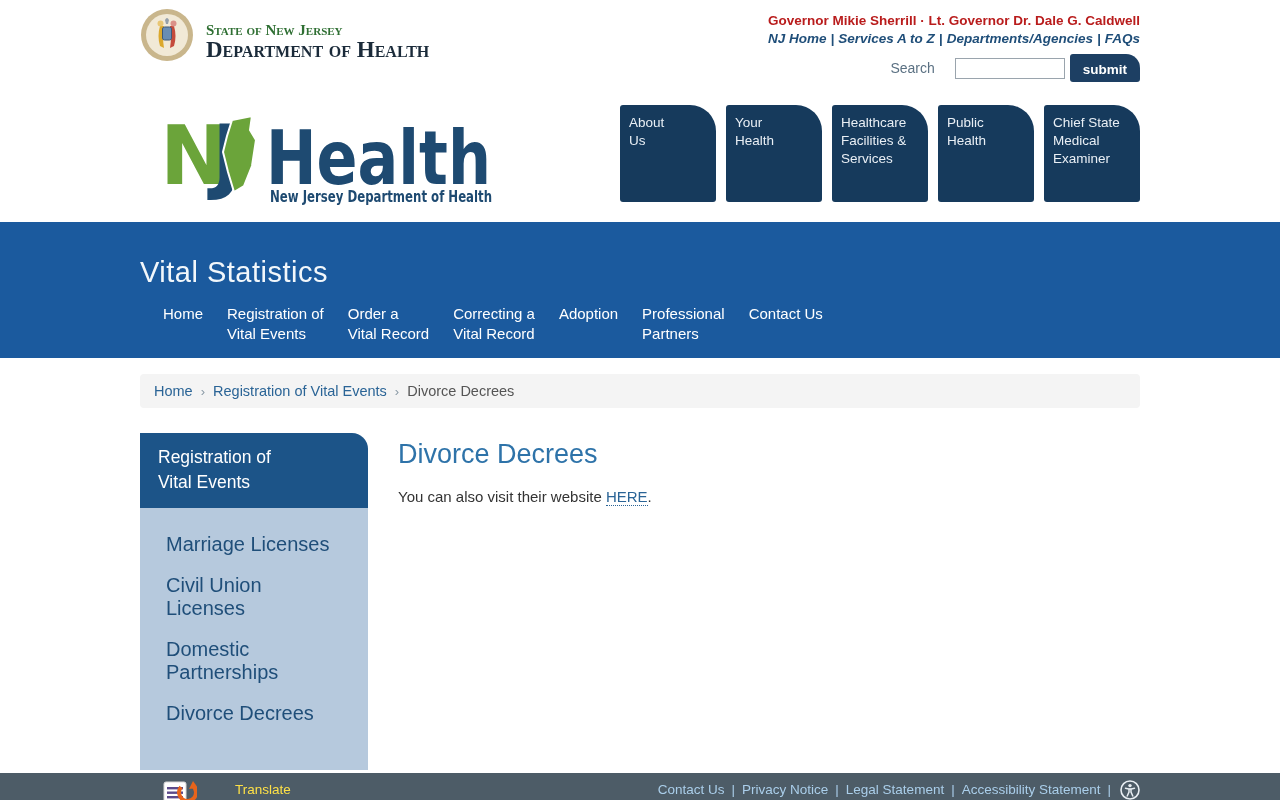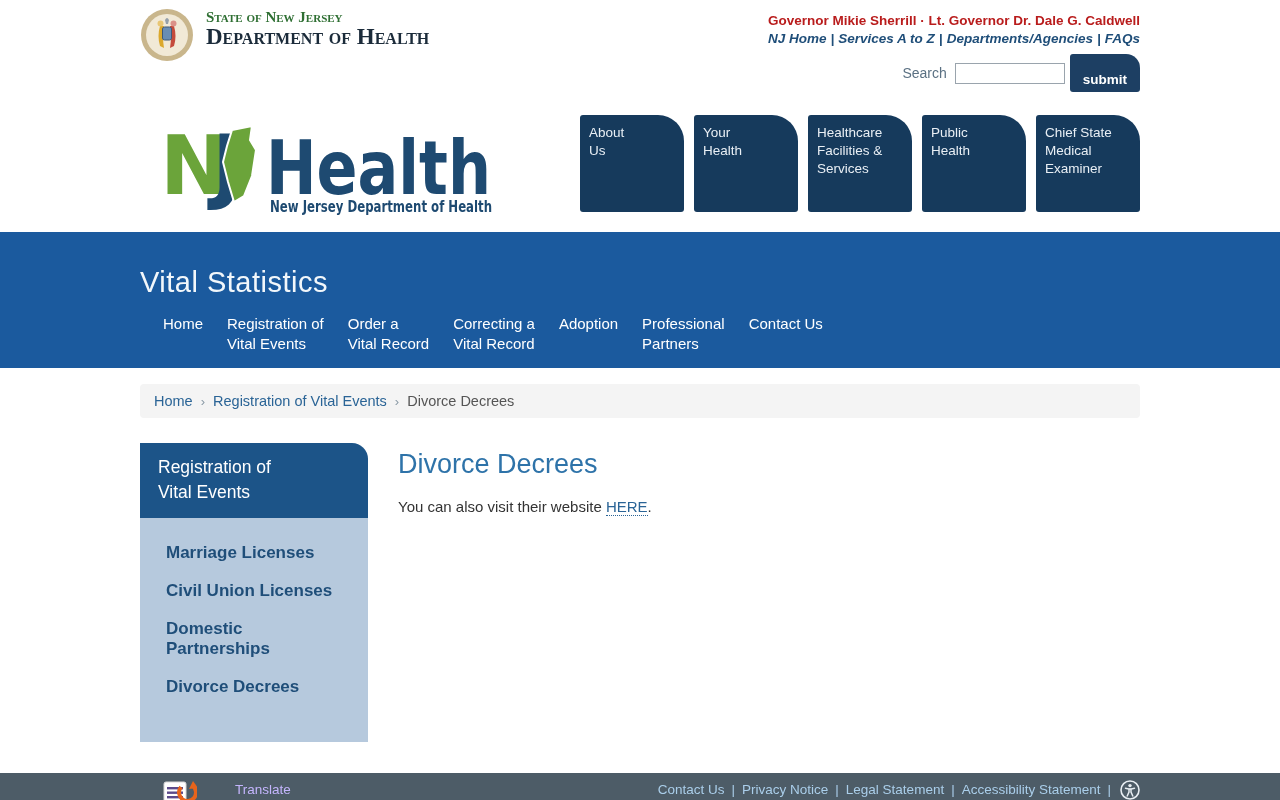"State of New Jersey" .brand-left { align-items: flex-start -> flex-end }
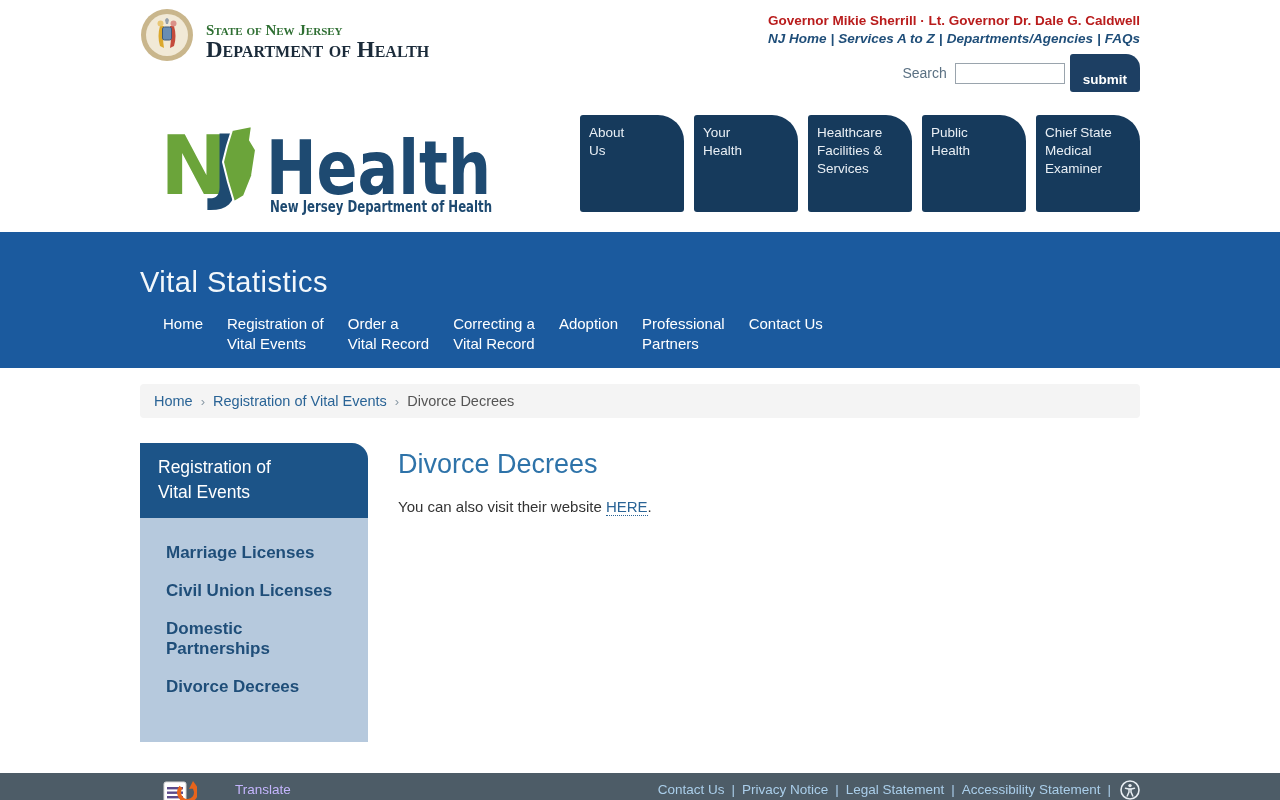"Search" .search-label { margin-right: 8px -> 20px }
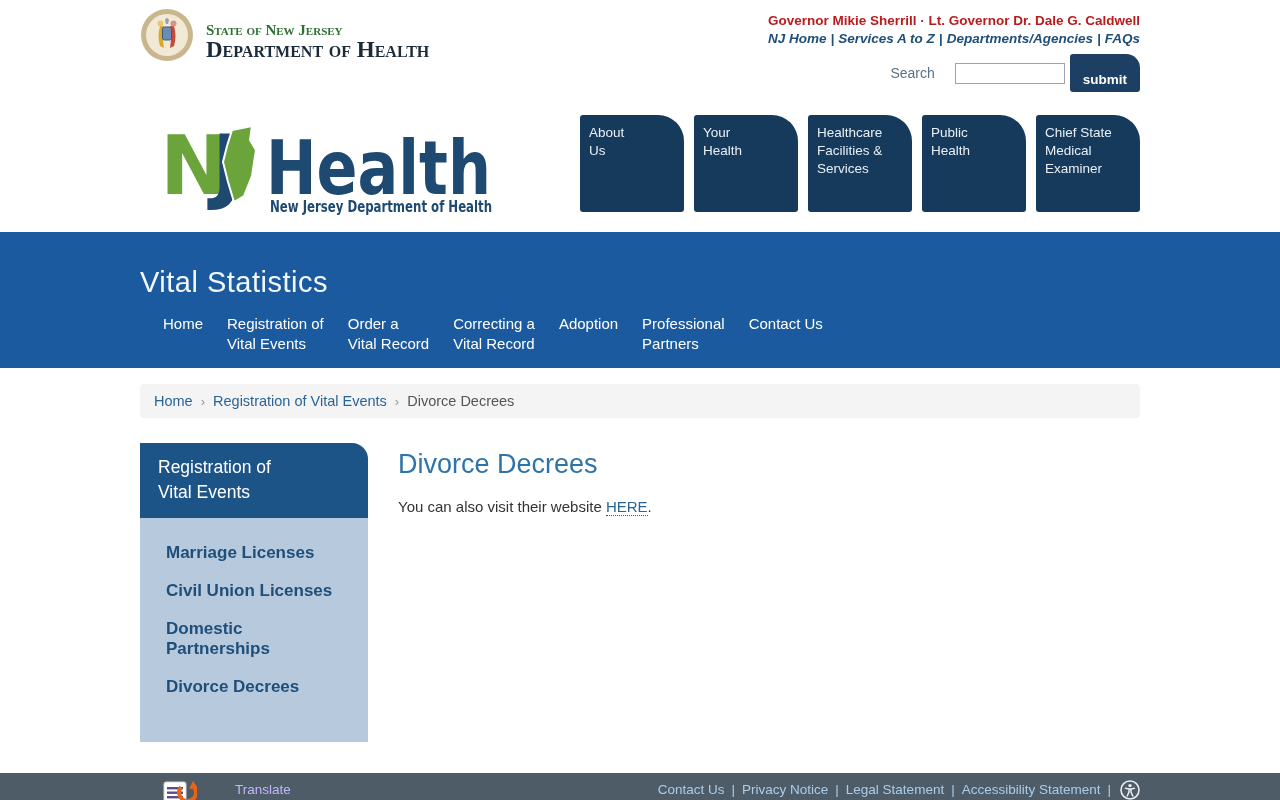"submit" .submit-btn { padding: 18px 13px 5px -> 8px 13px 5px }
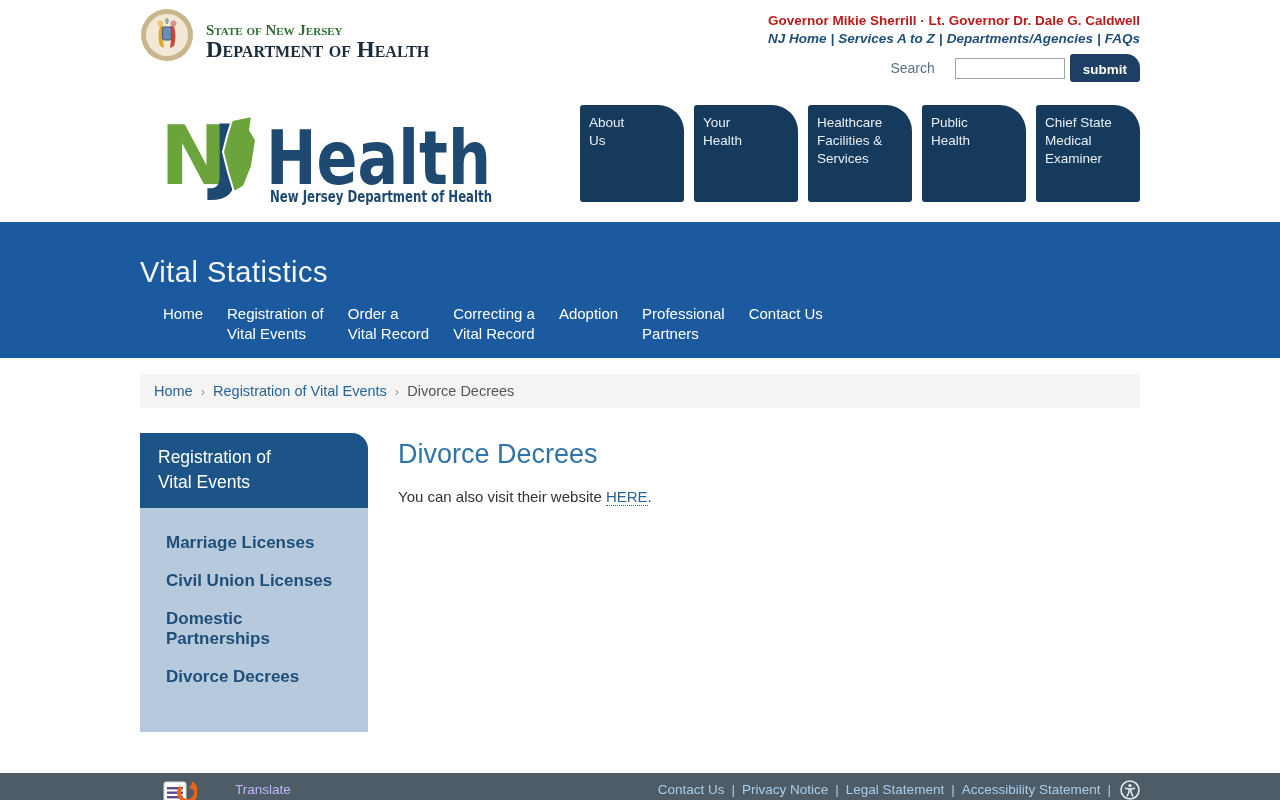"About" .tile { width: 104px -> 96px }
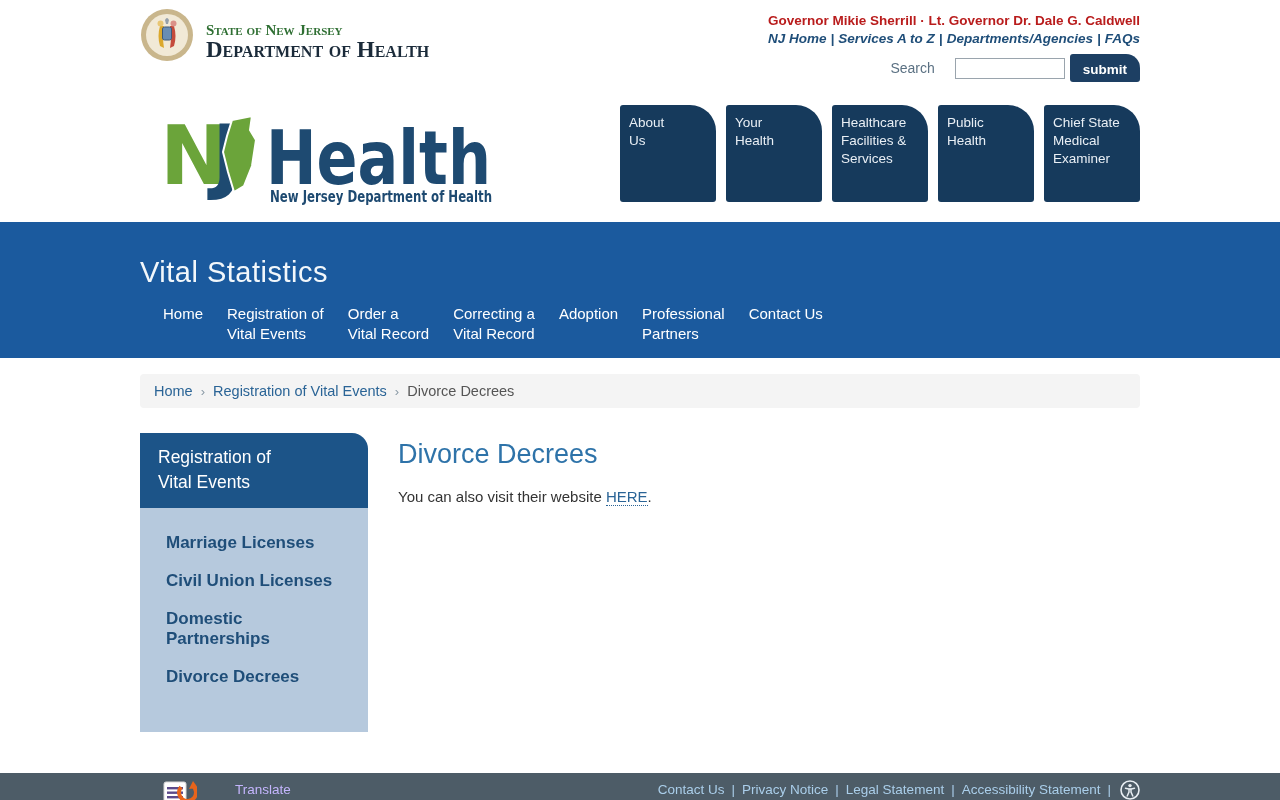"Marriage Licenses" .sidebar-item { font-size: 17px -> 20px; font-weight: bold -> normal }
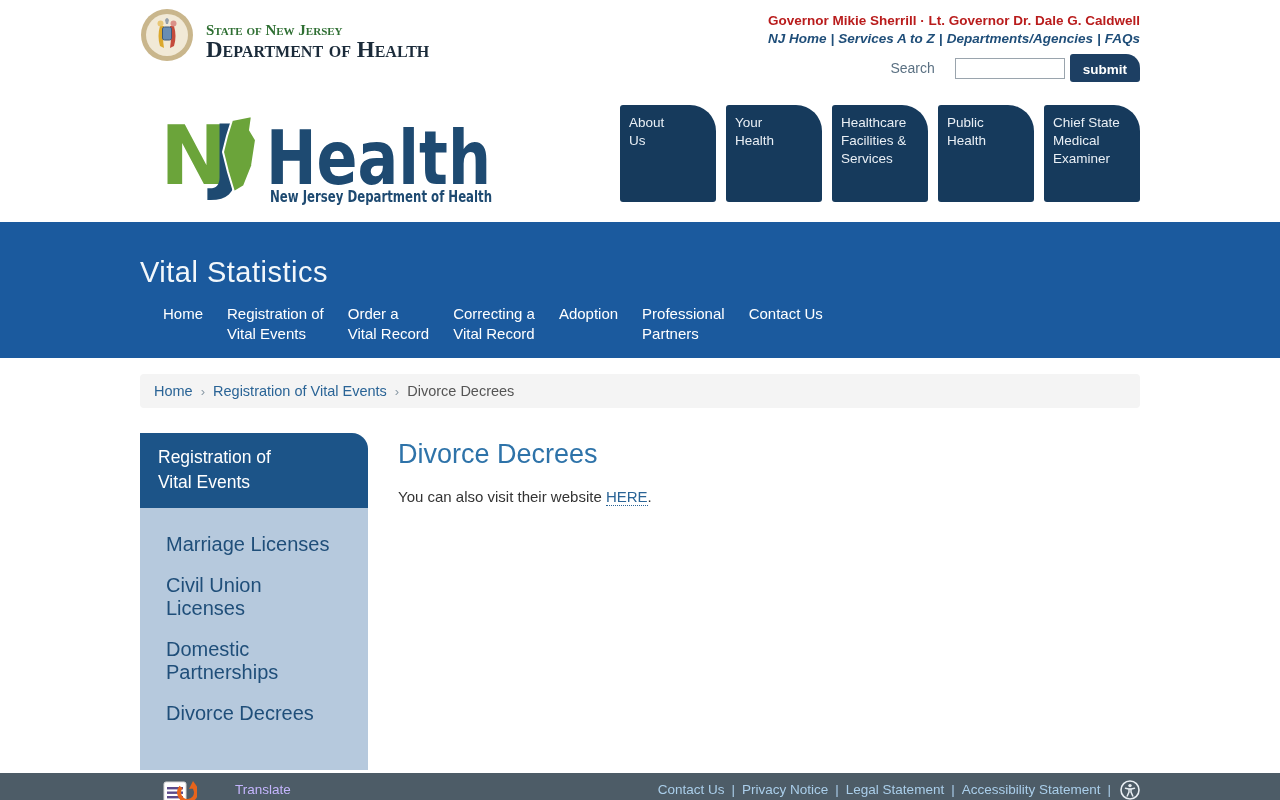"Translate" .translate-label { color: #c4b5fd -> #fde047 }
